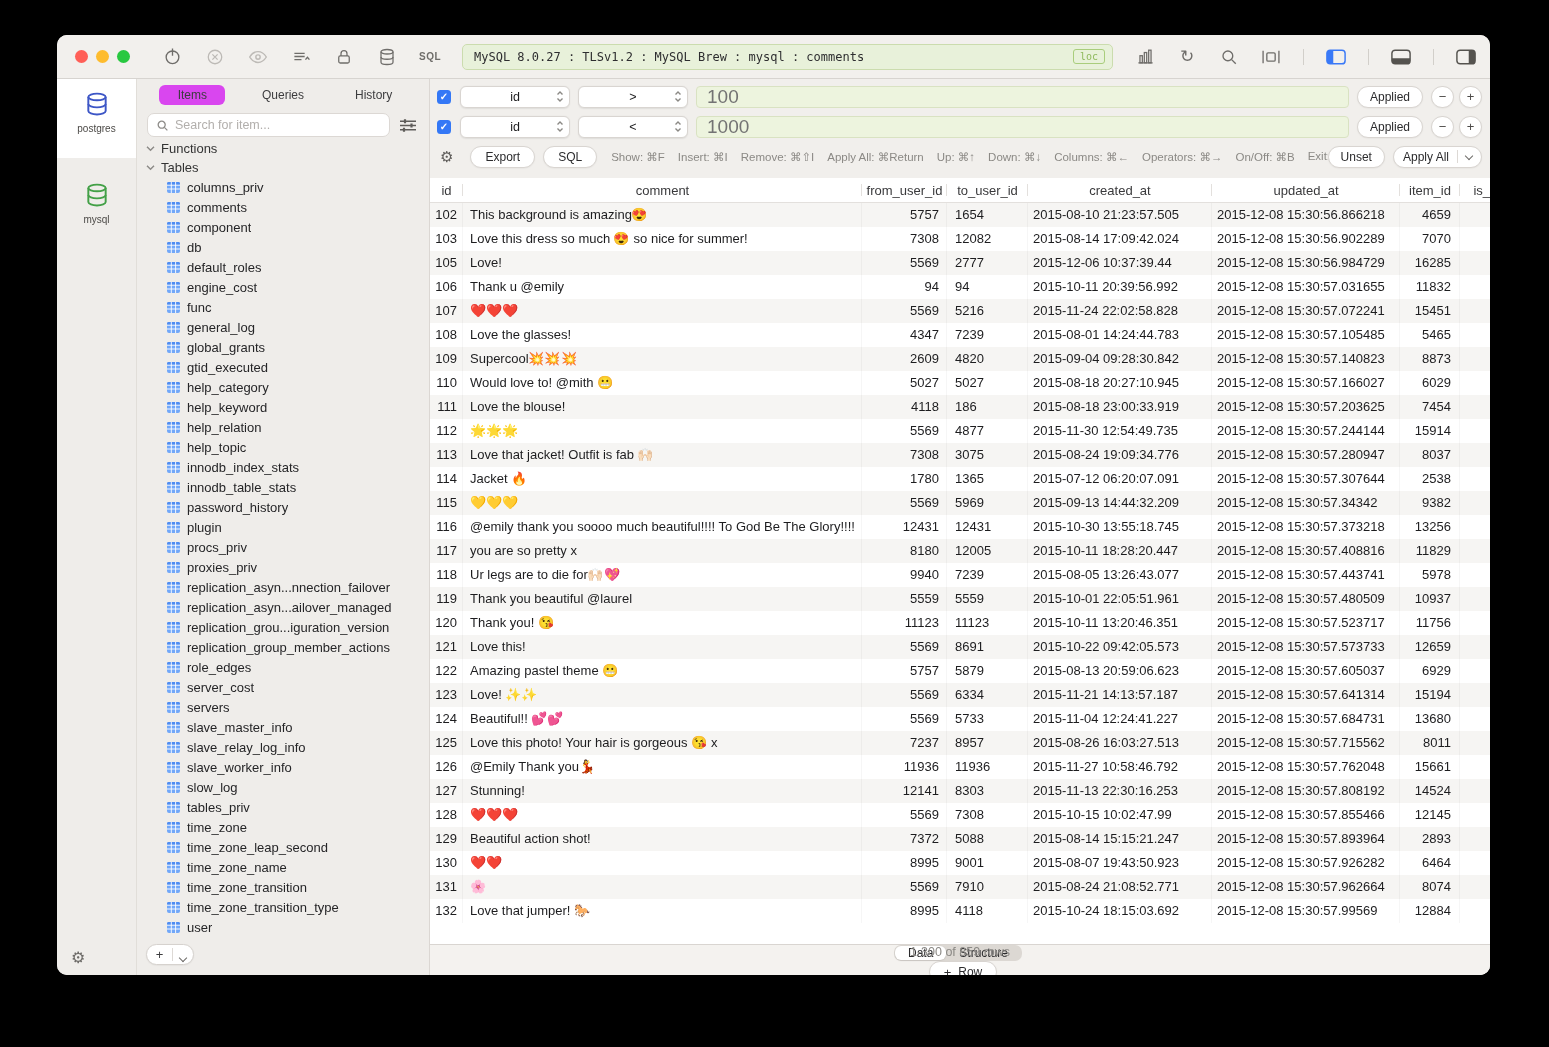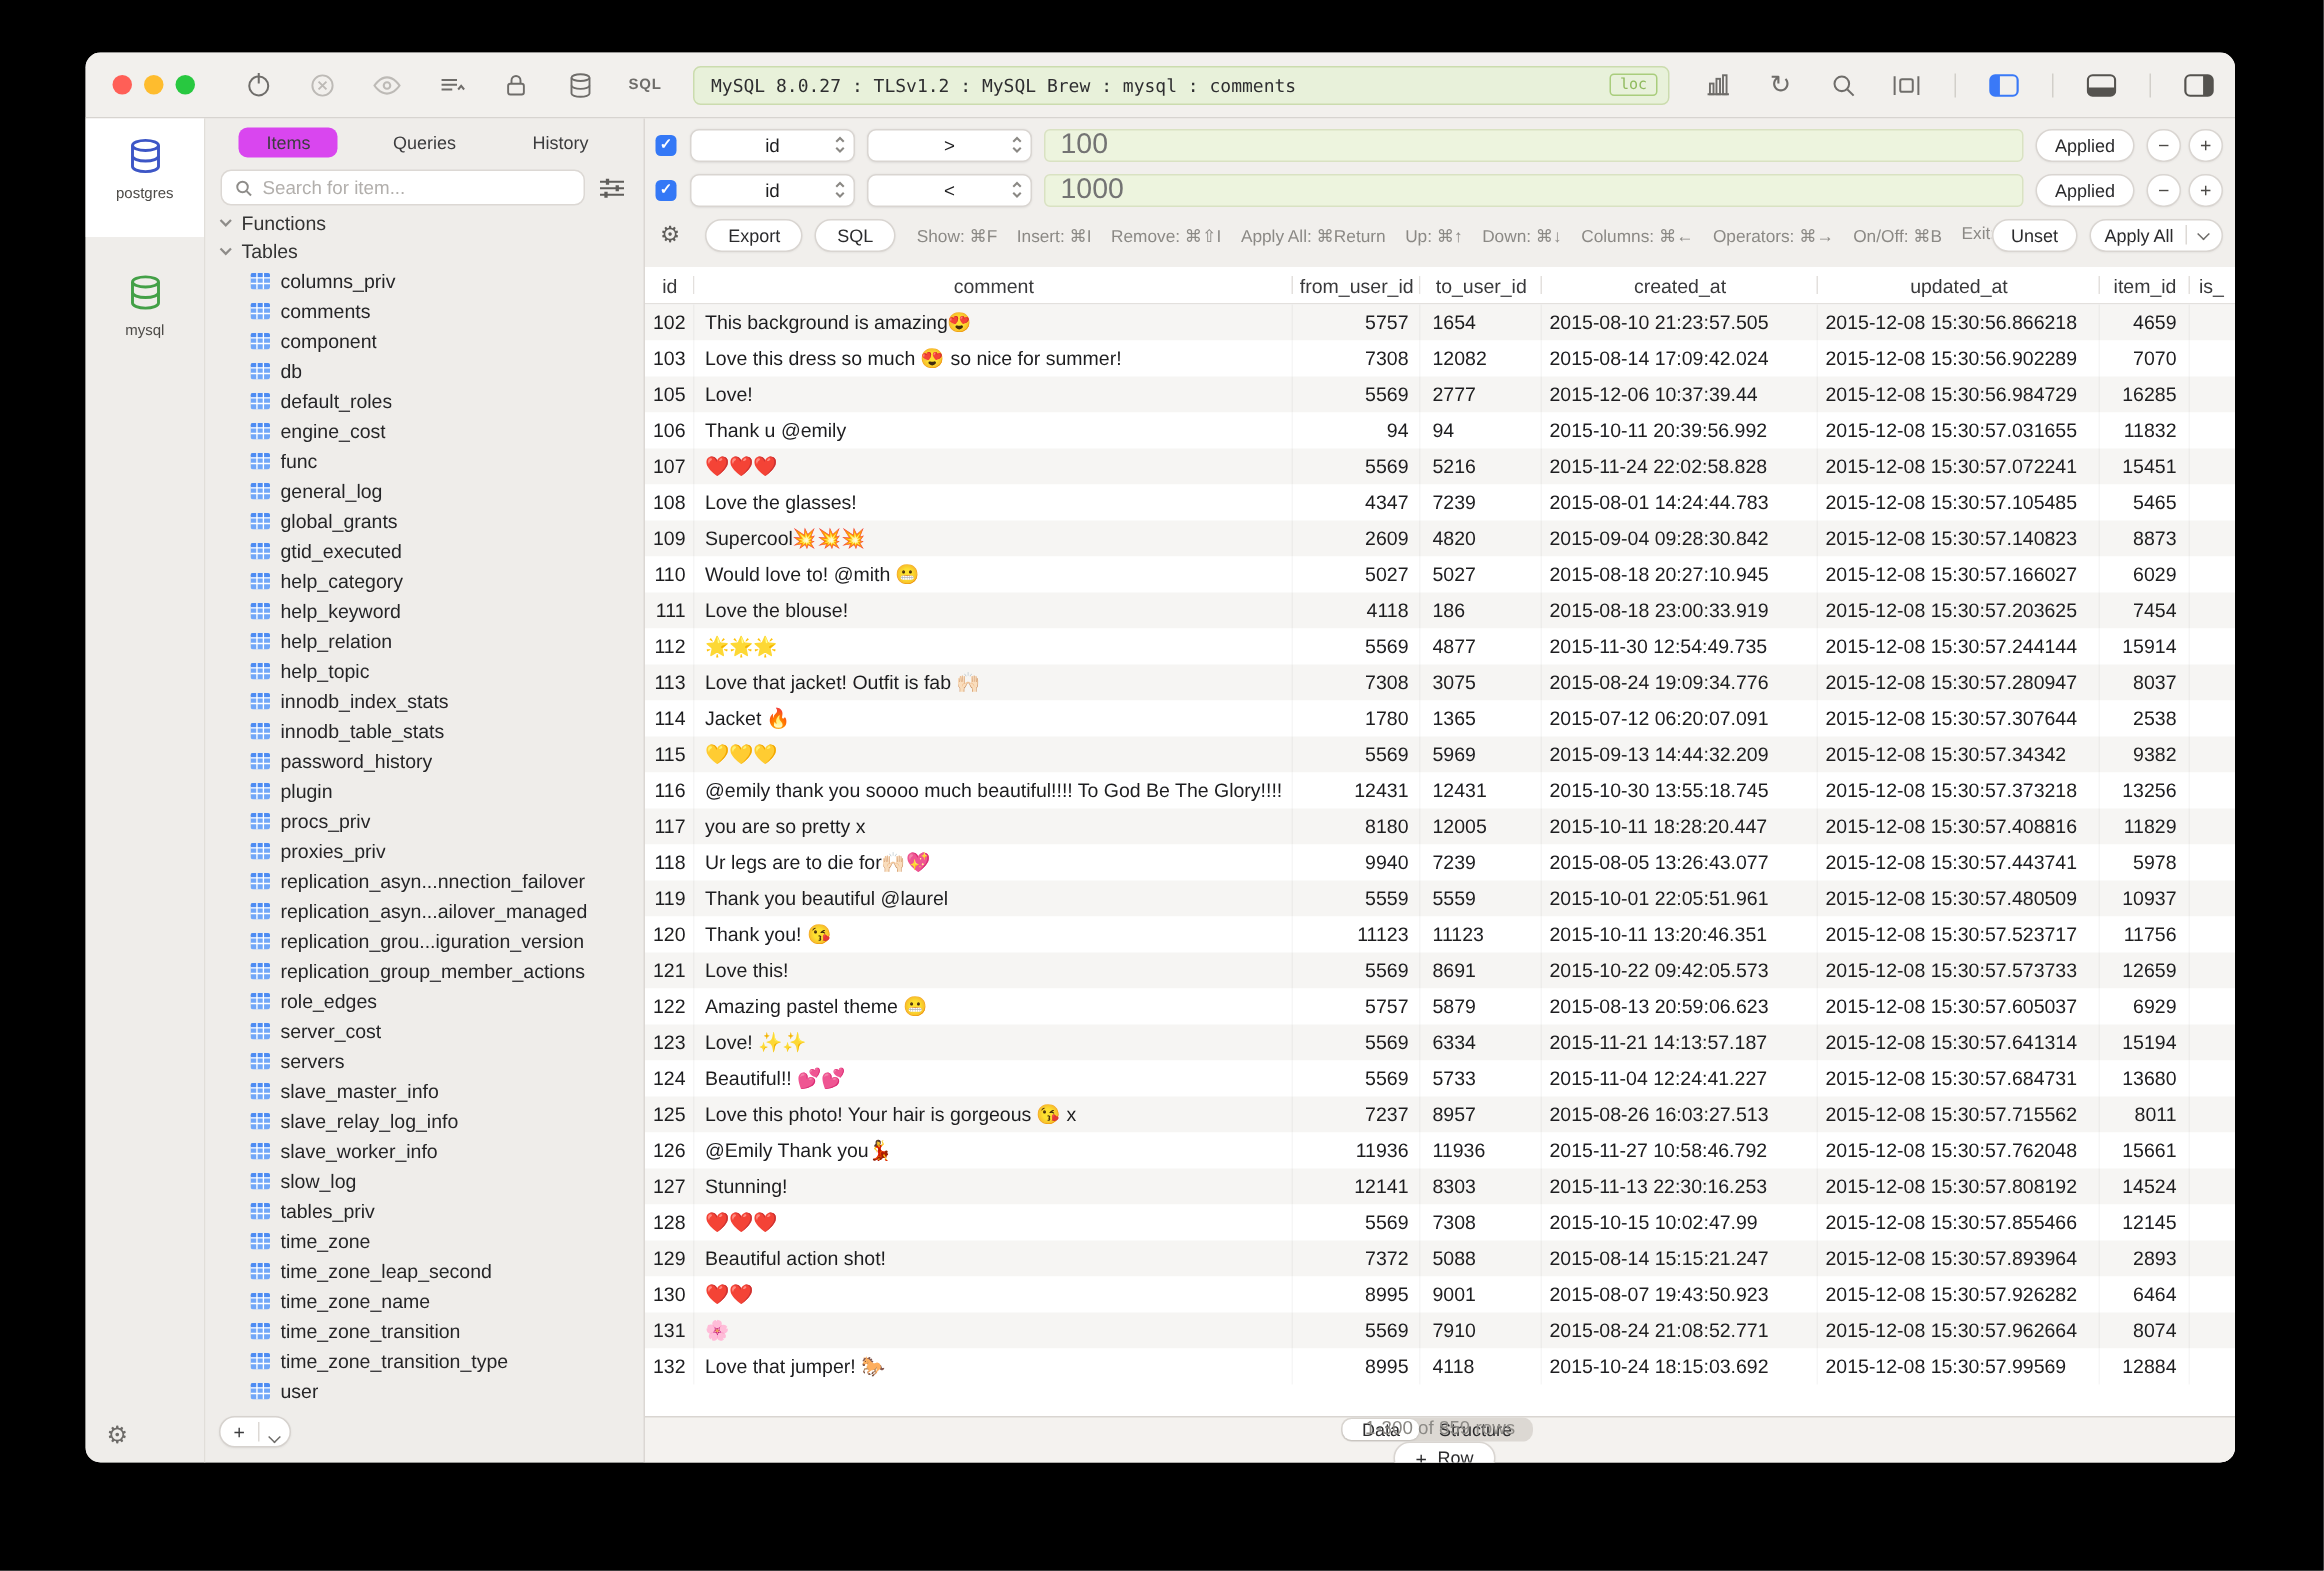"is_" .hcell.c7 { text-align: left -> right }
